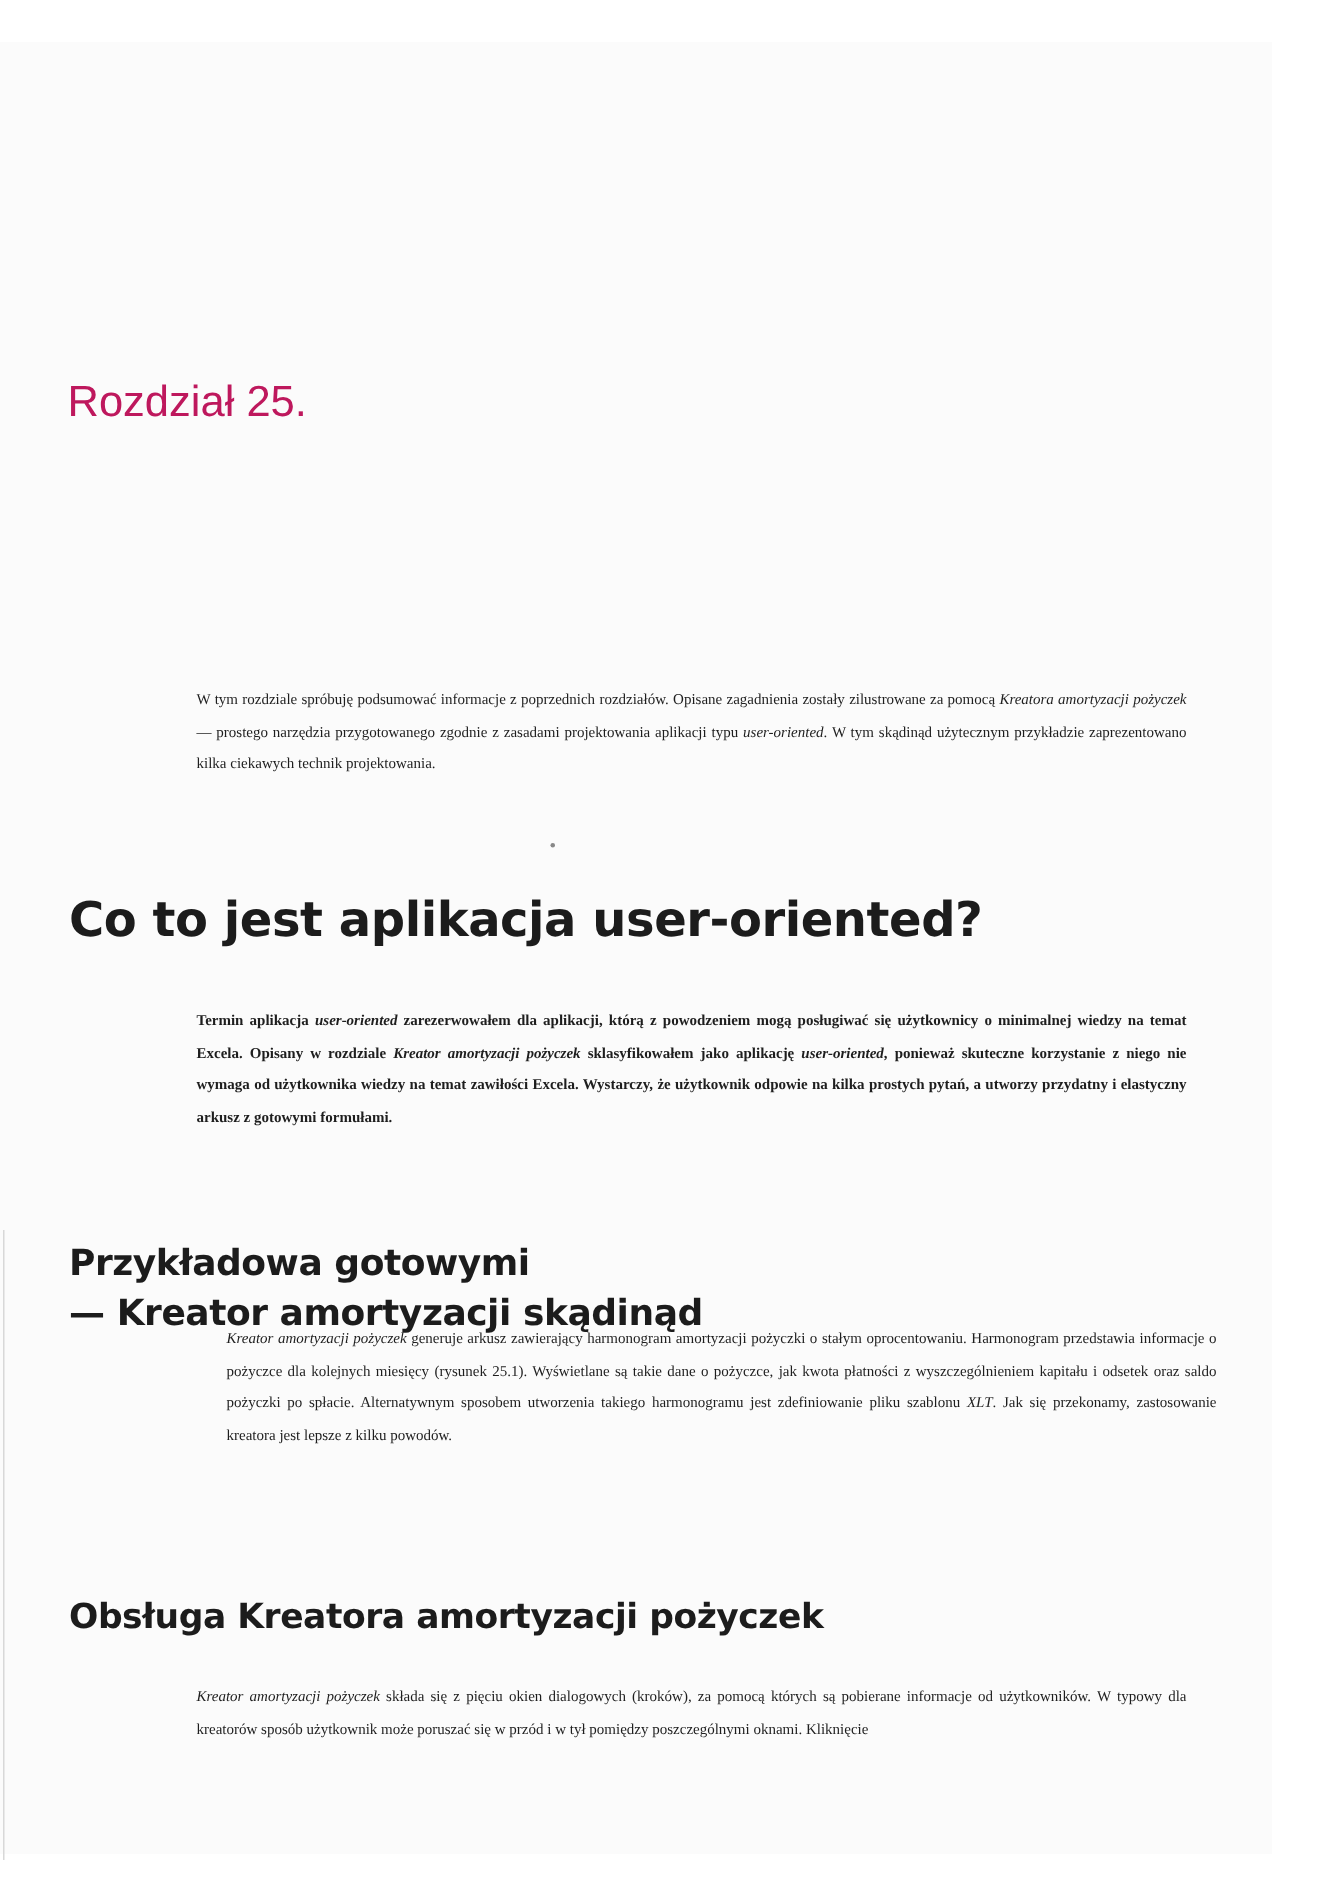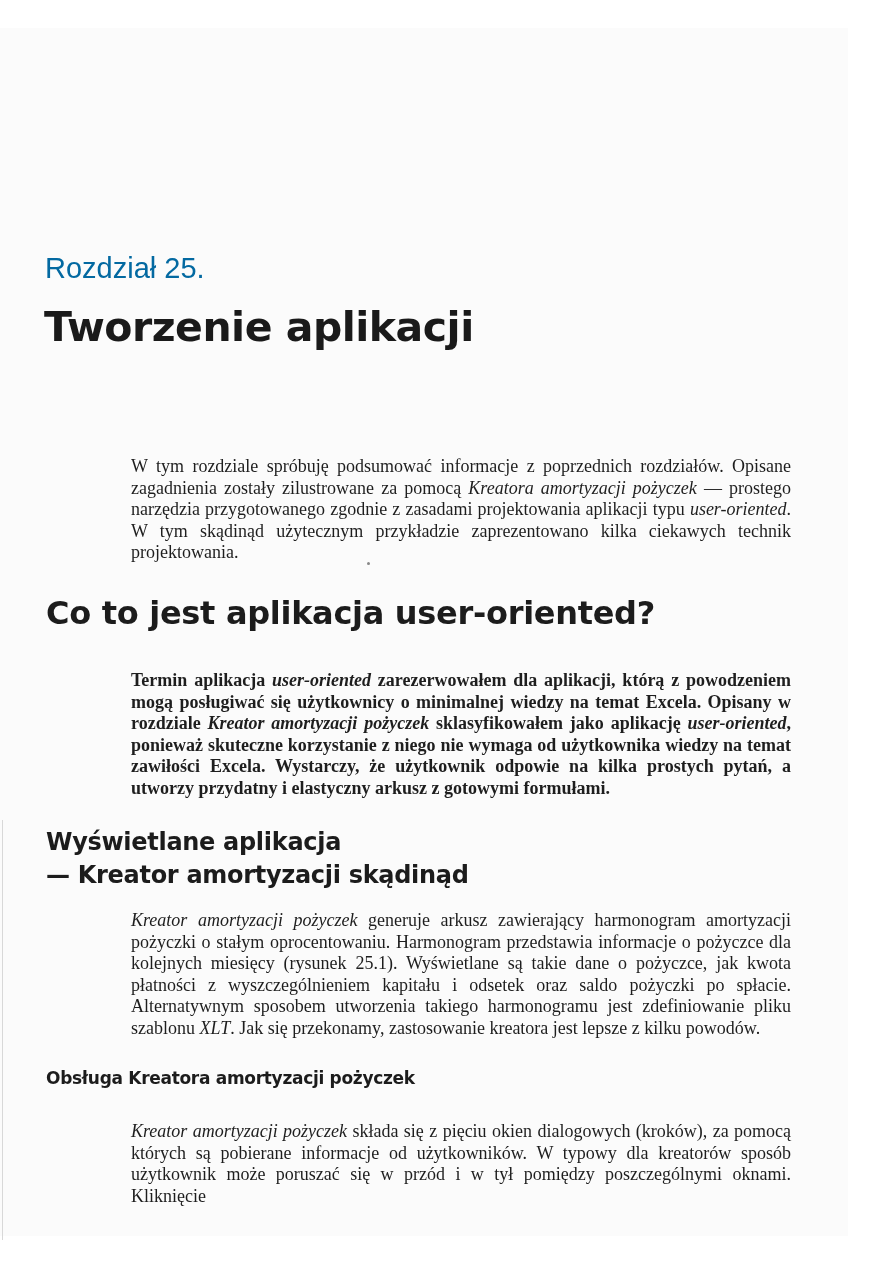"Rozdział 25." .chapter-label { color: #0369a1 -> #be185d }
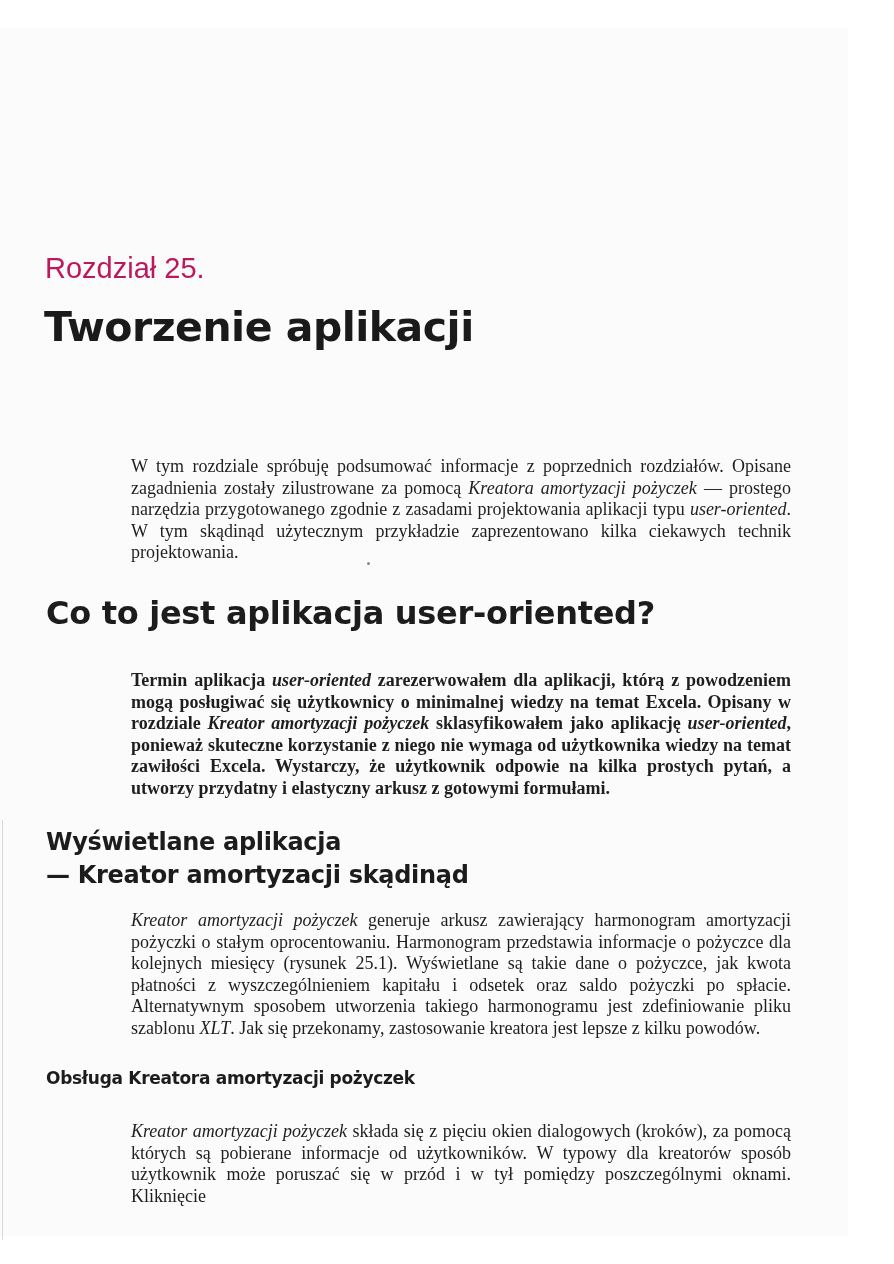"Tworzenie aplikacji" div { html: <div>Tworzenie aplikacji</div> -> none }
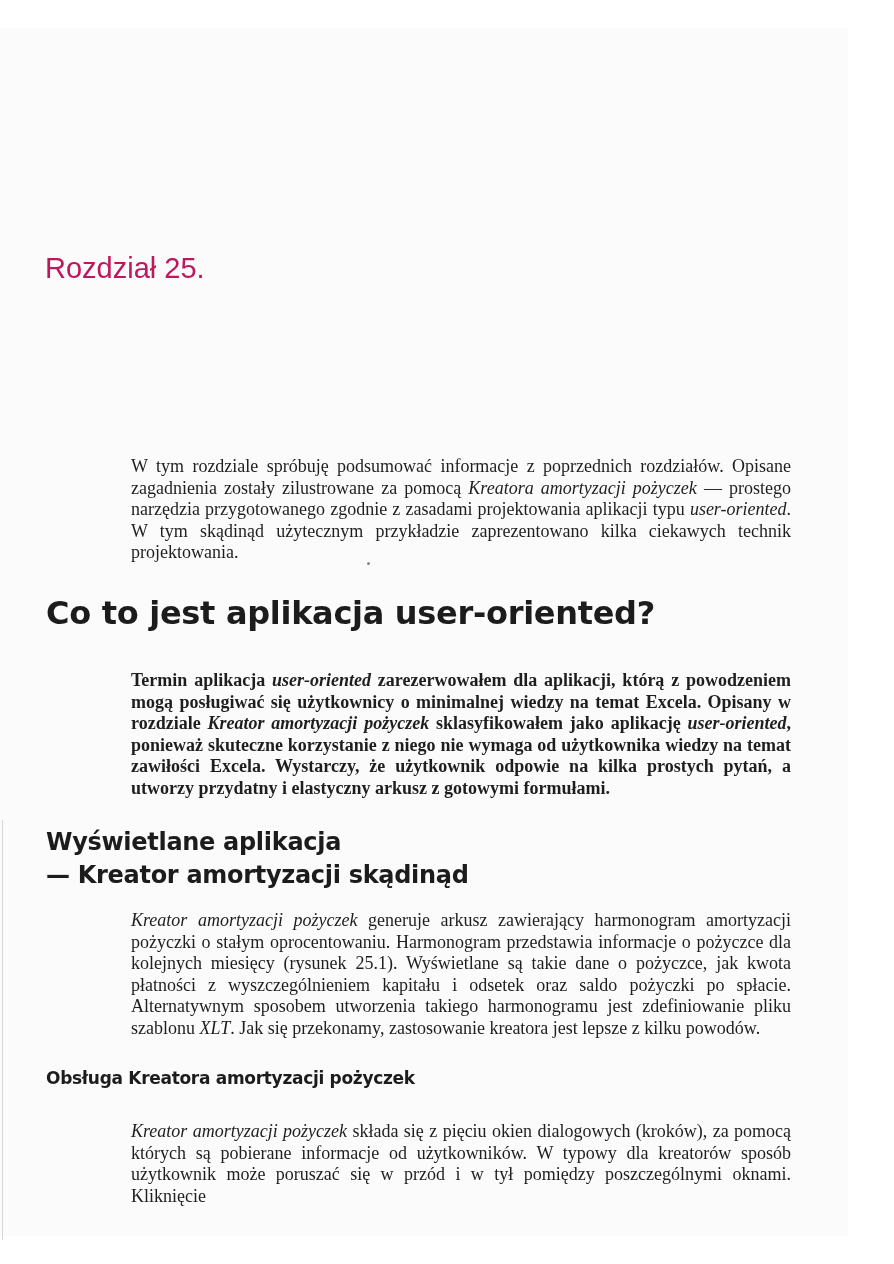"W tym rozdziale spróbuję podsumować" .para { font-size: 18px -> 10px }
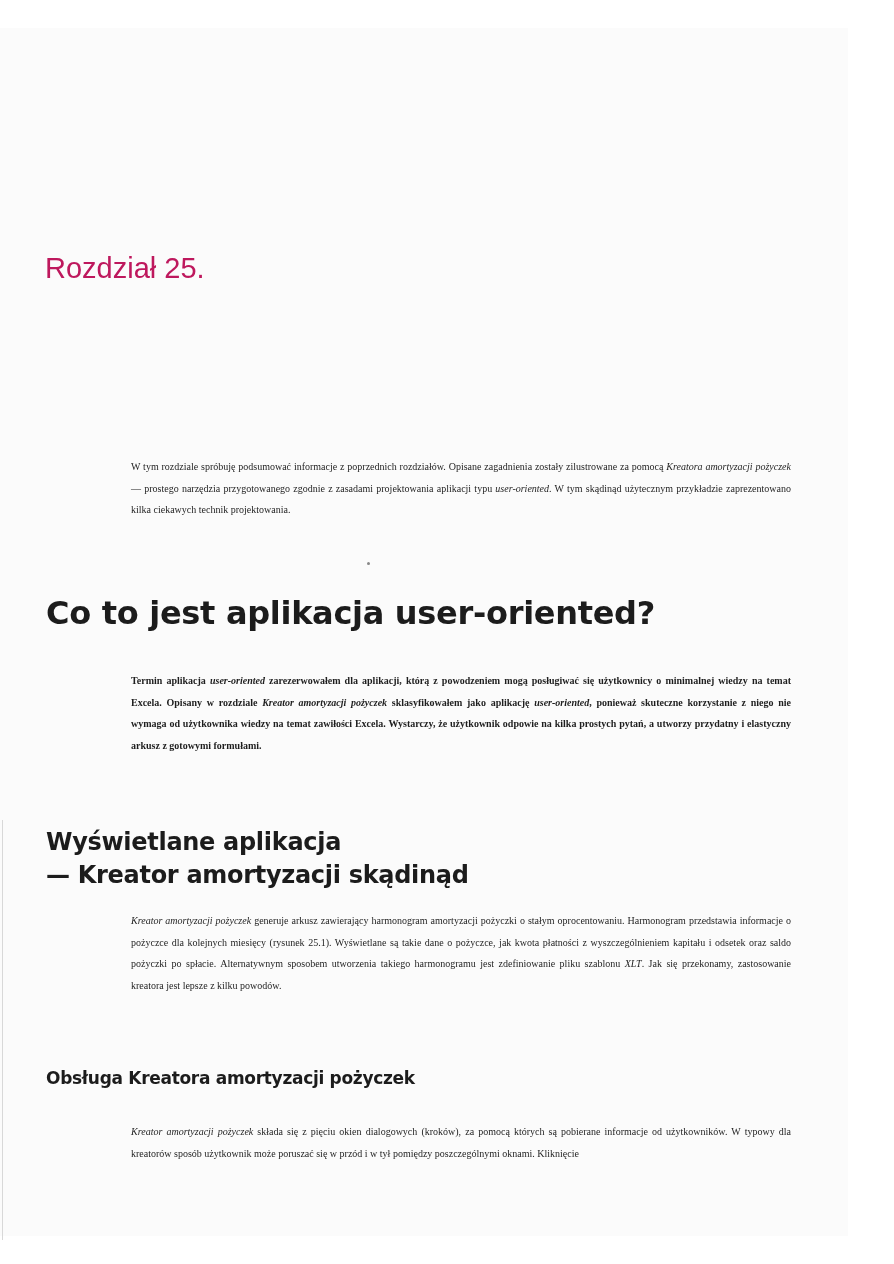"Wyświetlane aplikacja" div { text: Wyświetlane aplikacja -> Przykładowa gotowymi }
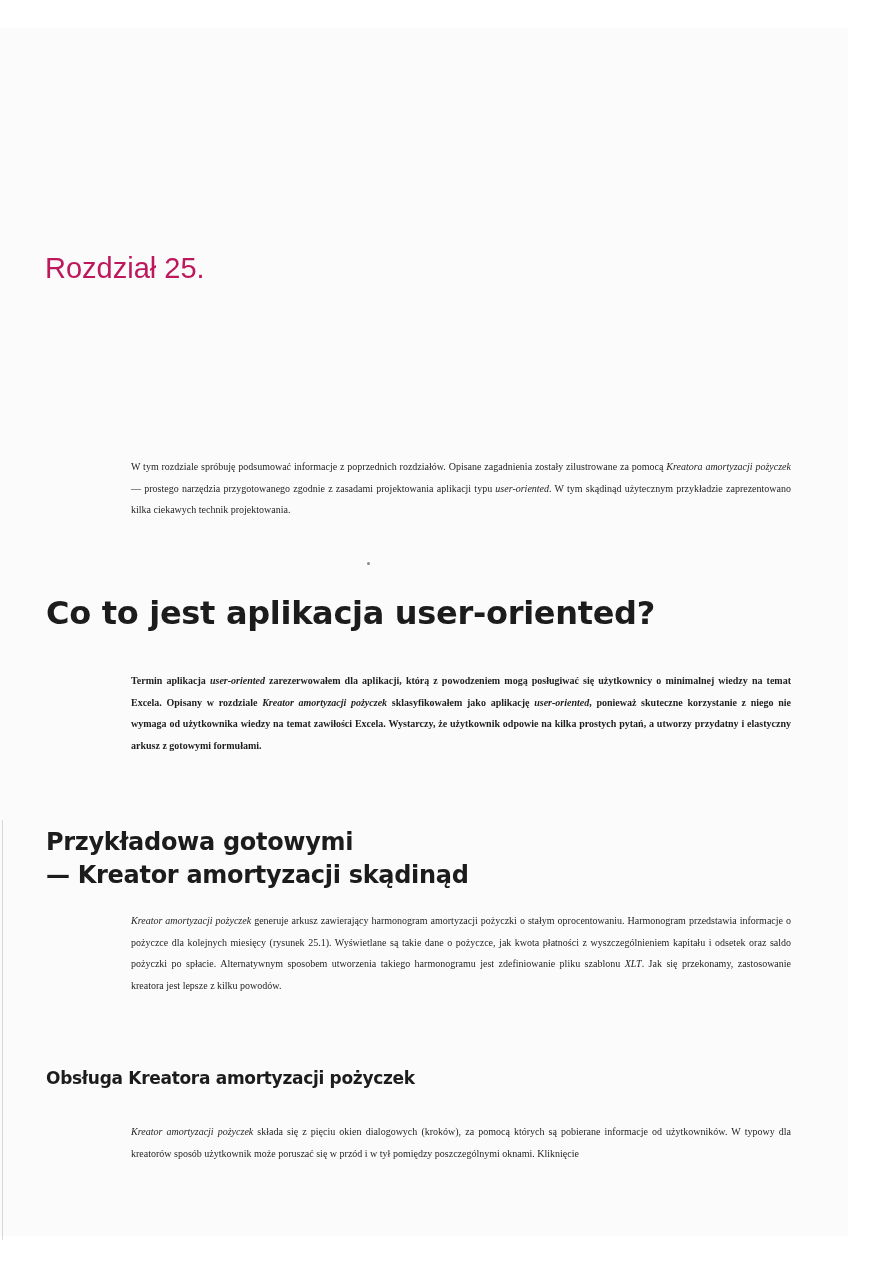"Kreator amortyzacji pożyczek generuje" .p3 { margin-left: none -> 20px; top: 910px -> 882px }
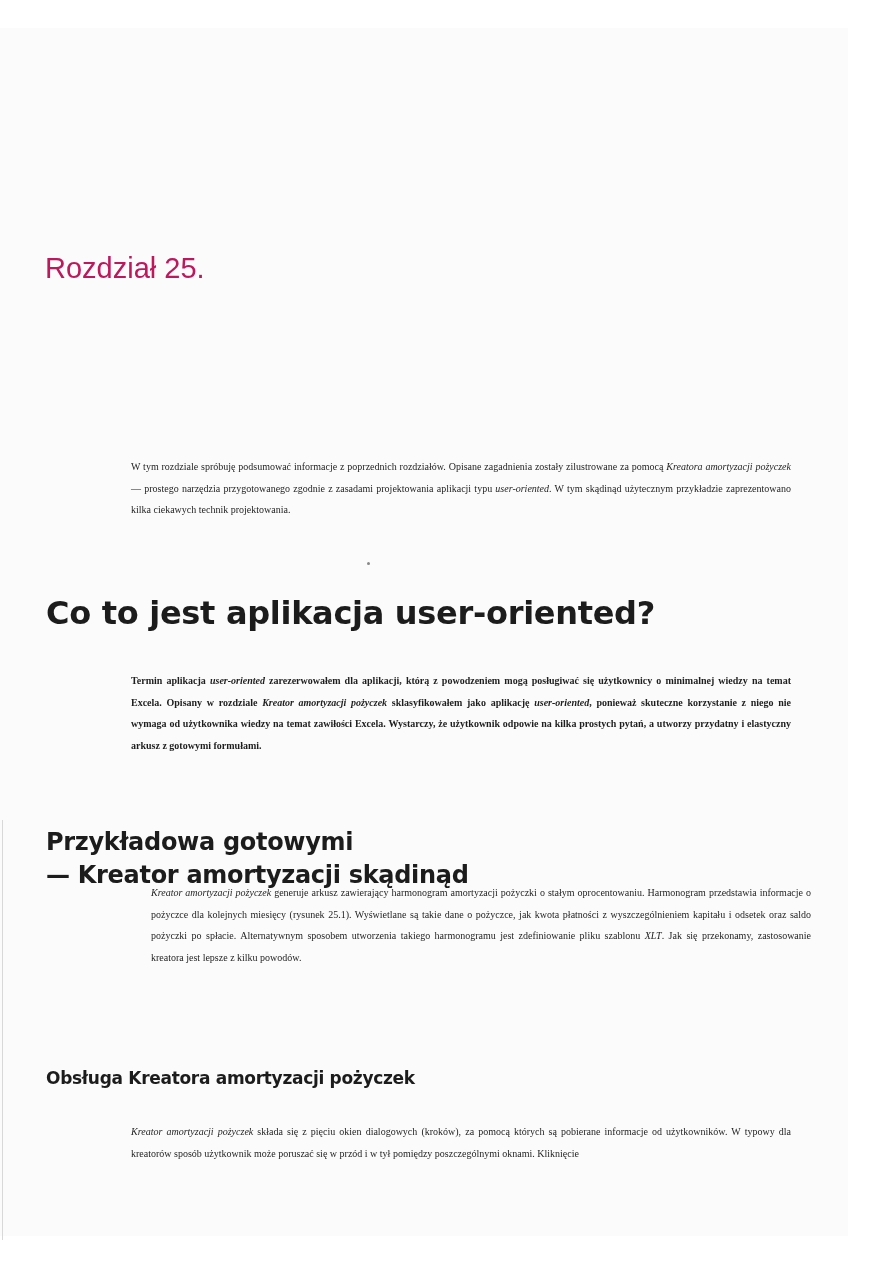"Obsługa Kreatora amortyzacji pożyczek" .h-obsl { font-size: 17px -> 23px }
